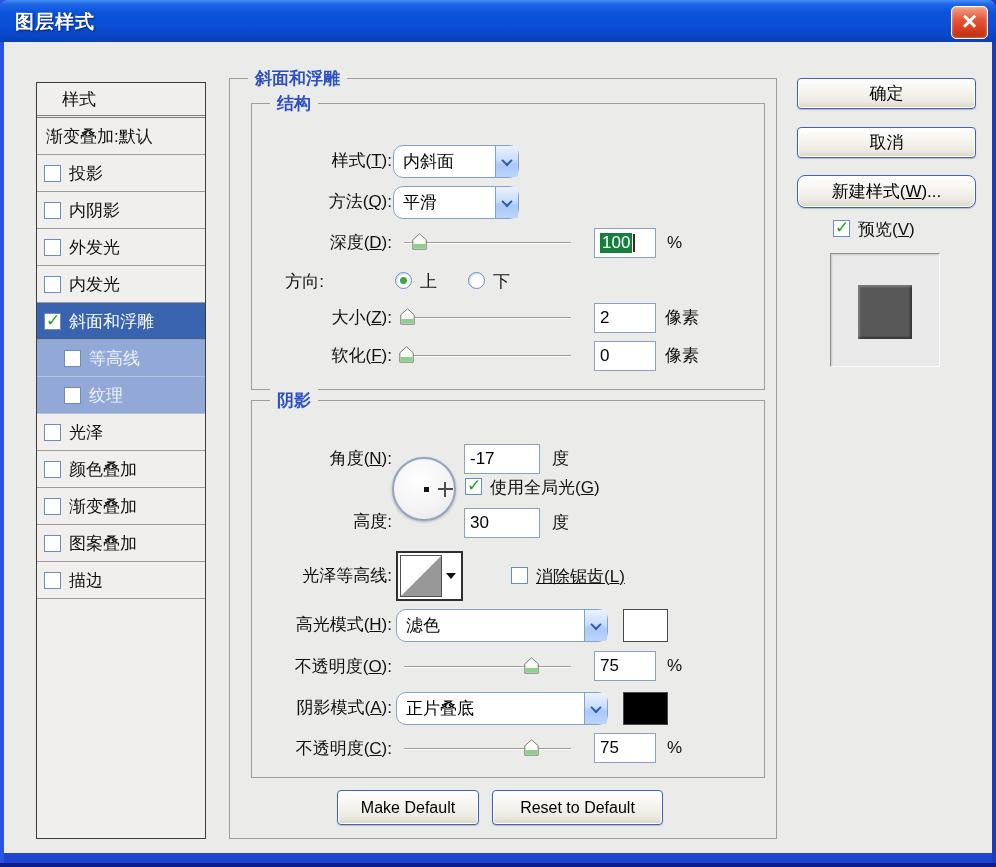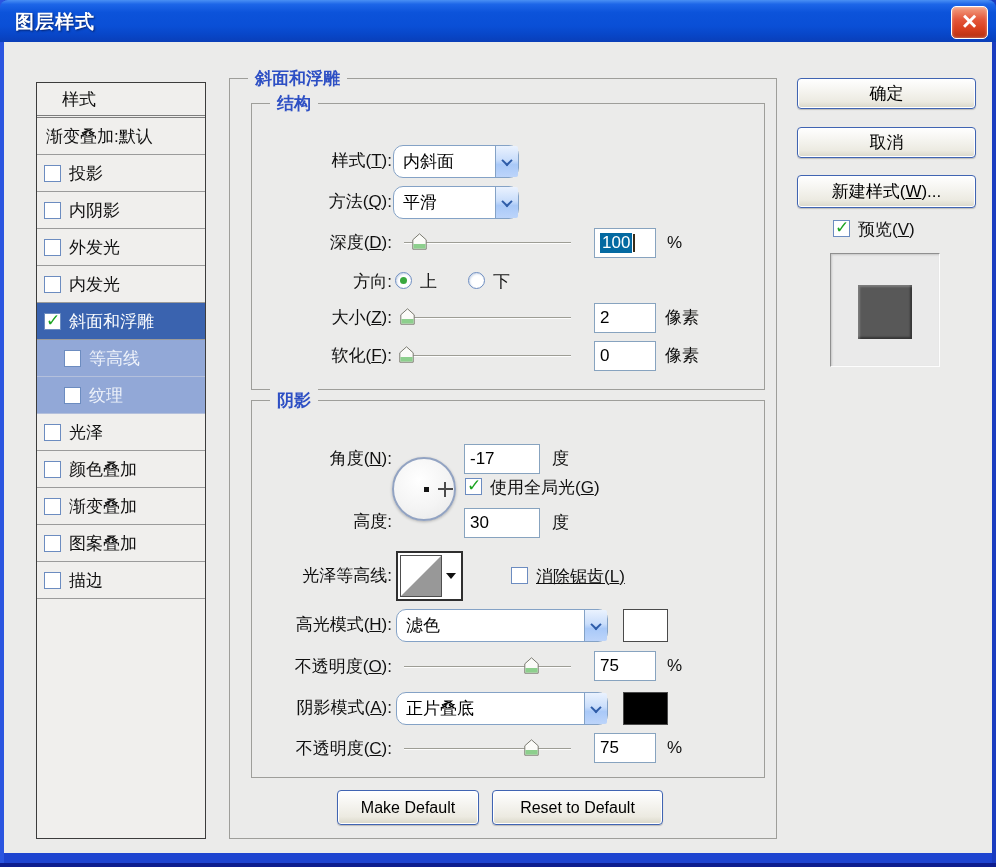"新建样式(" div.xpbtn { border-radius: none -> 8px }
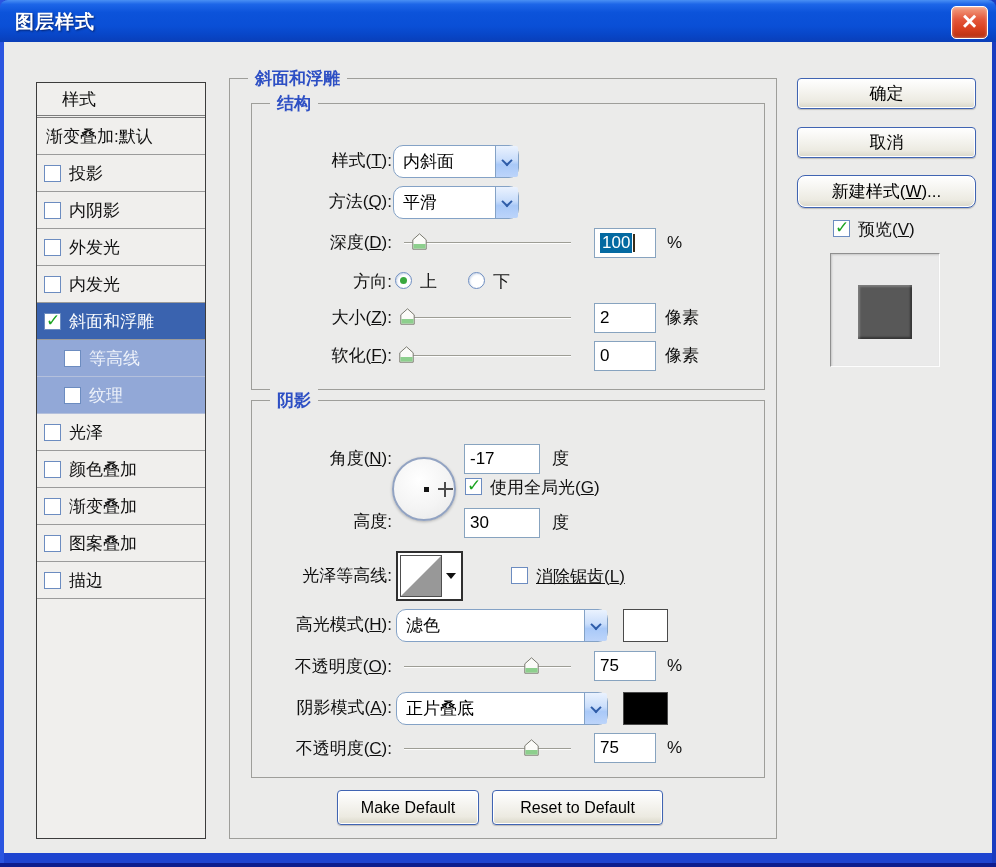"100" .sel-text { background: #0369a1 -> #15803d }
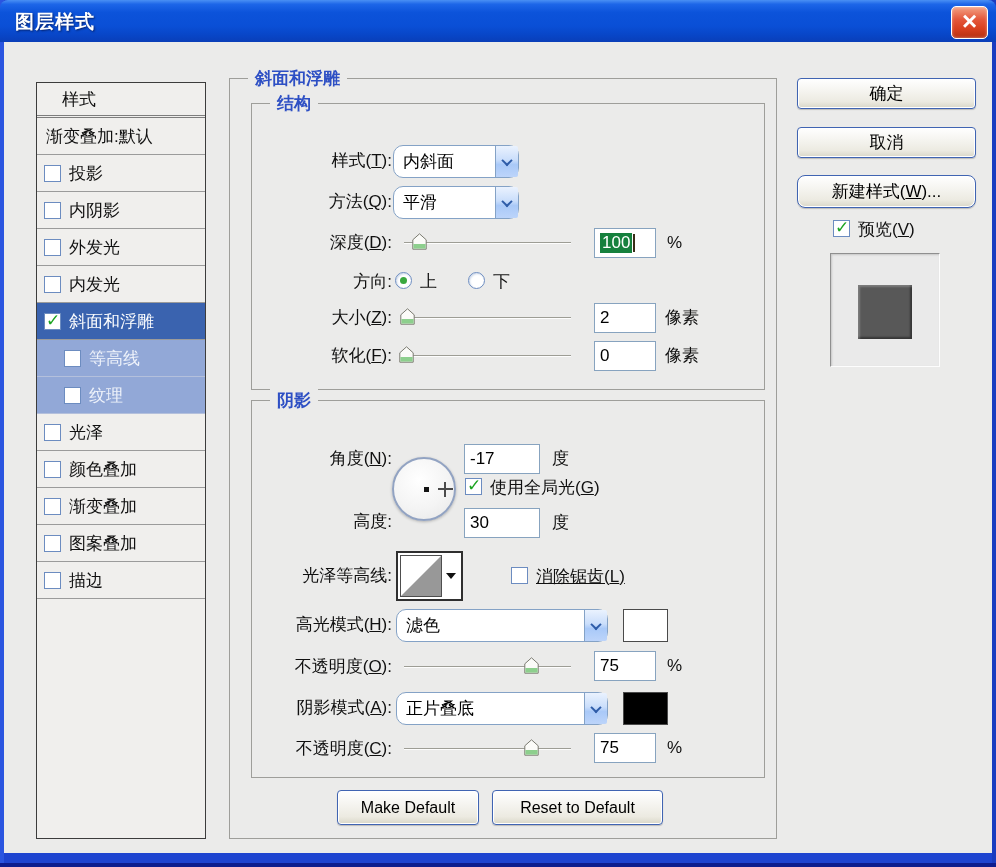"方向:" div.lbl { text-align: none -> center }
